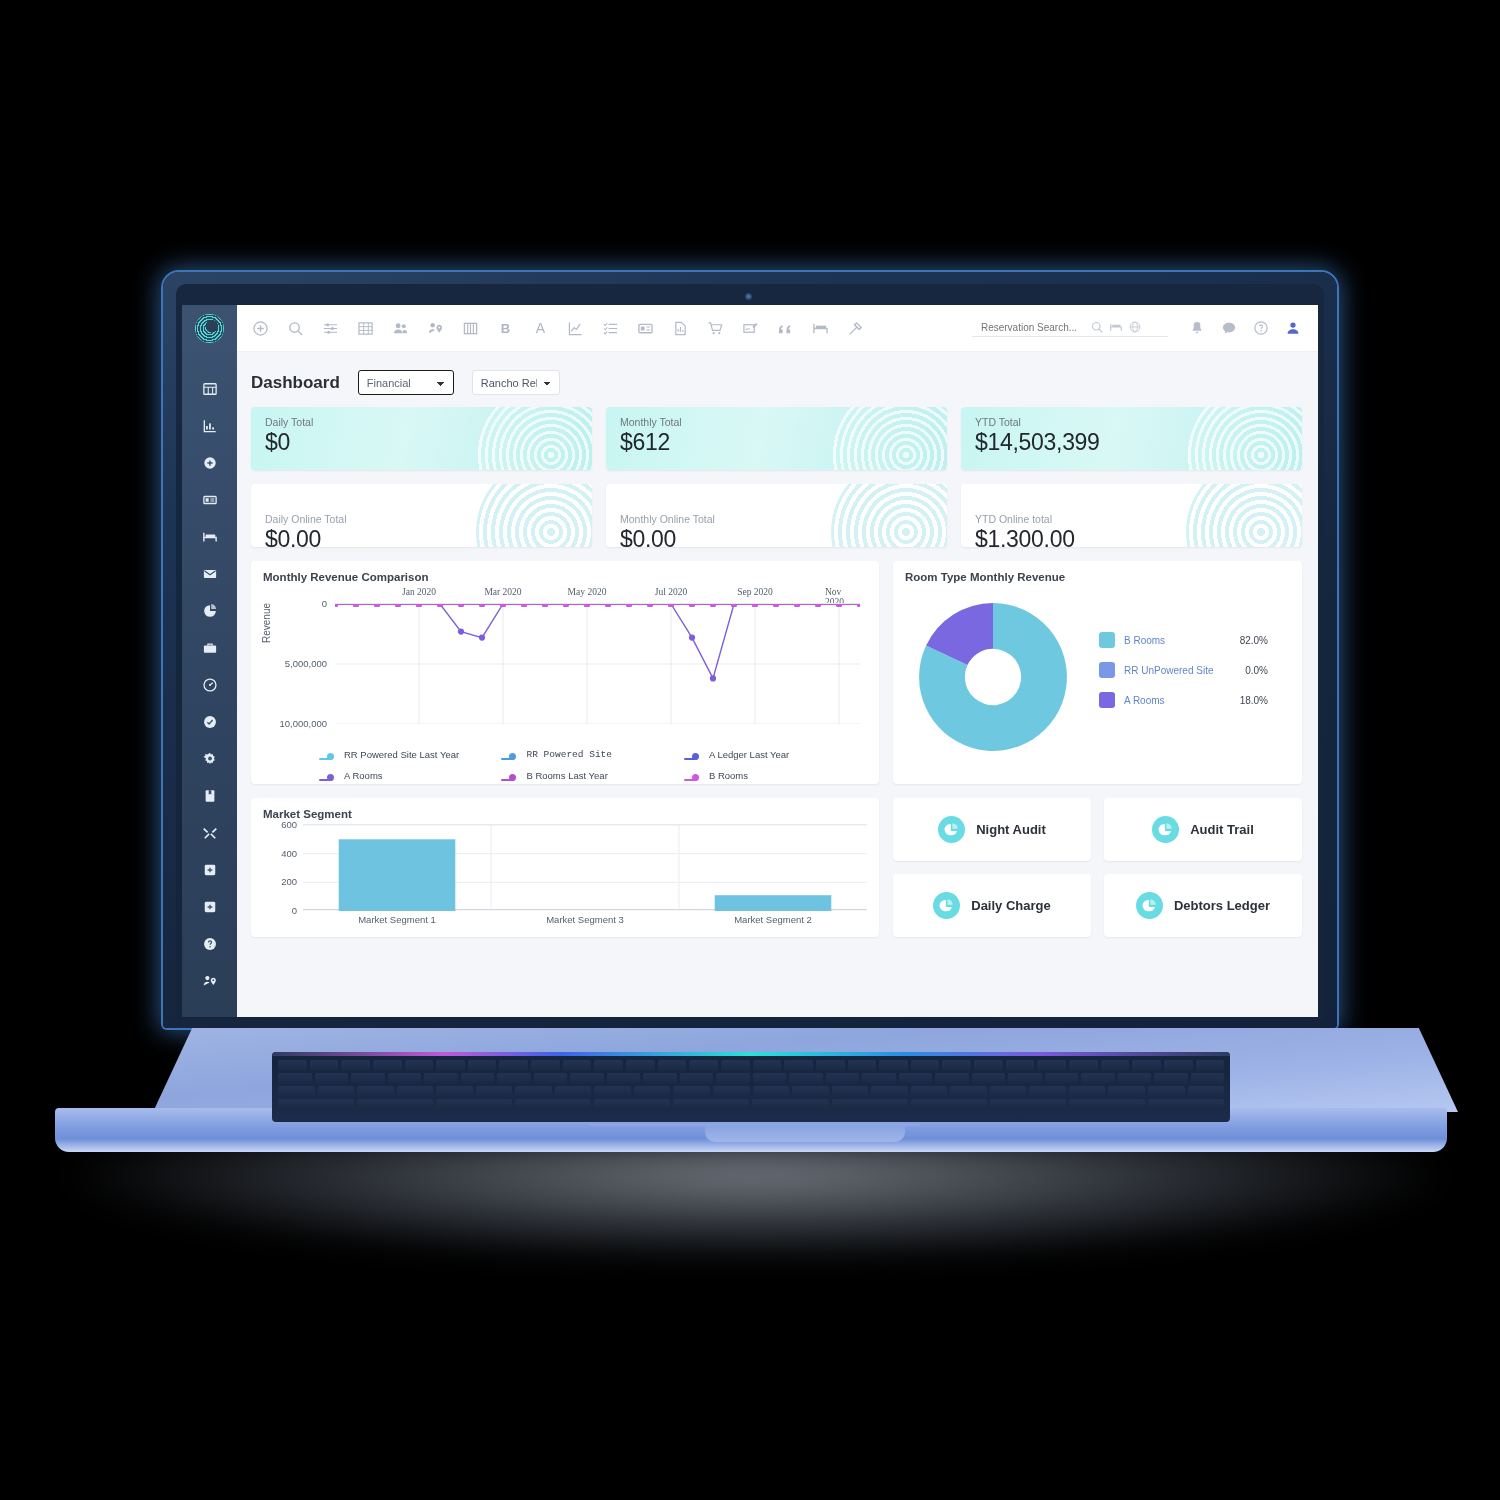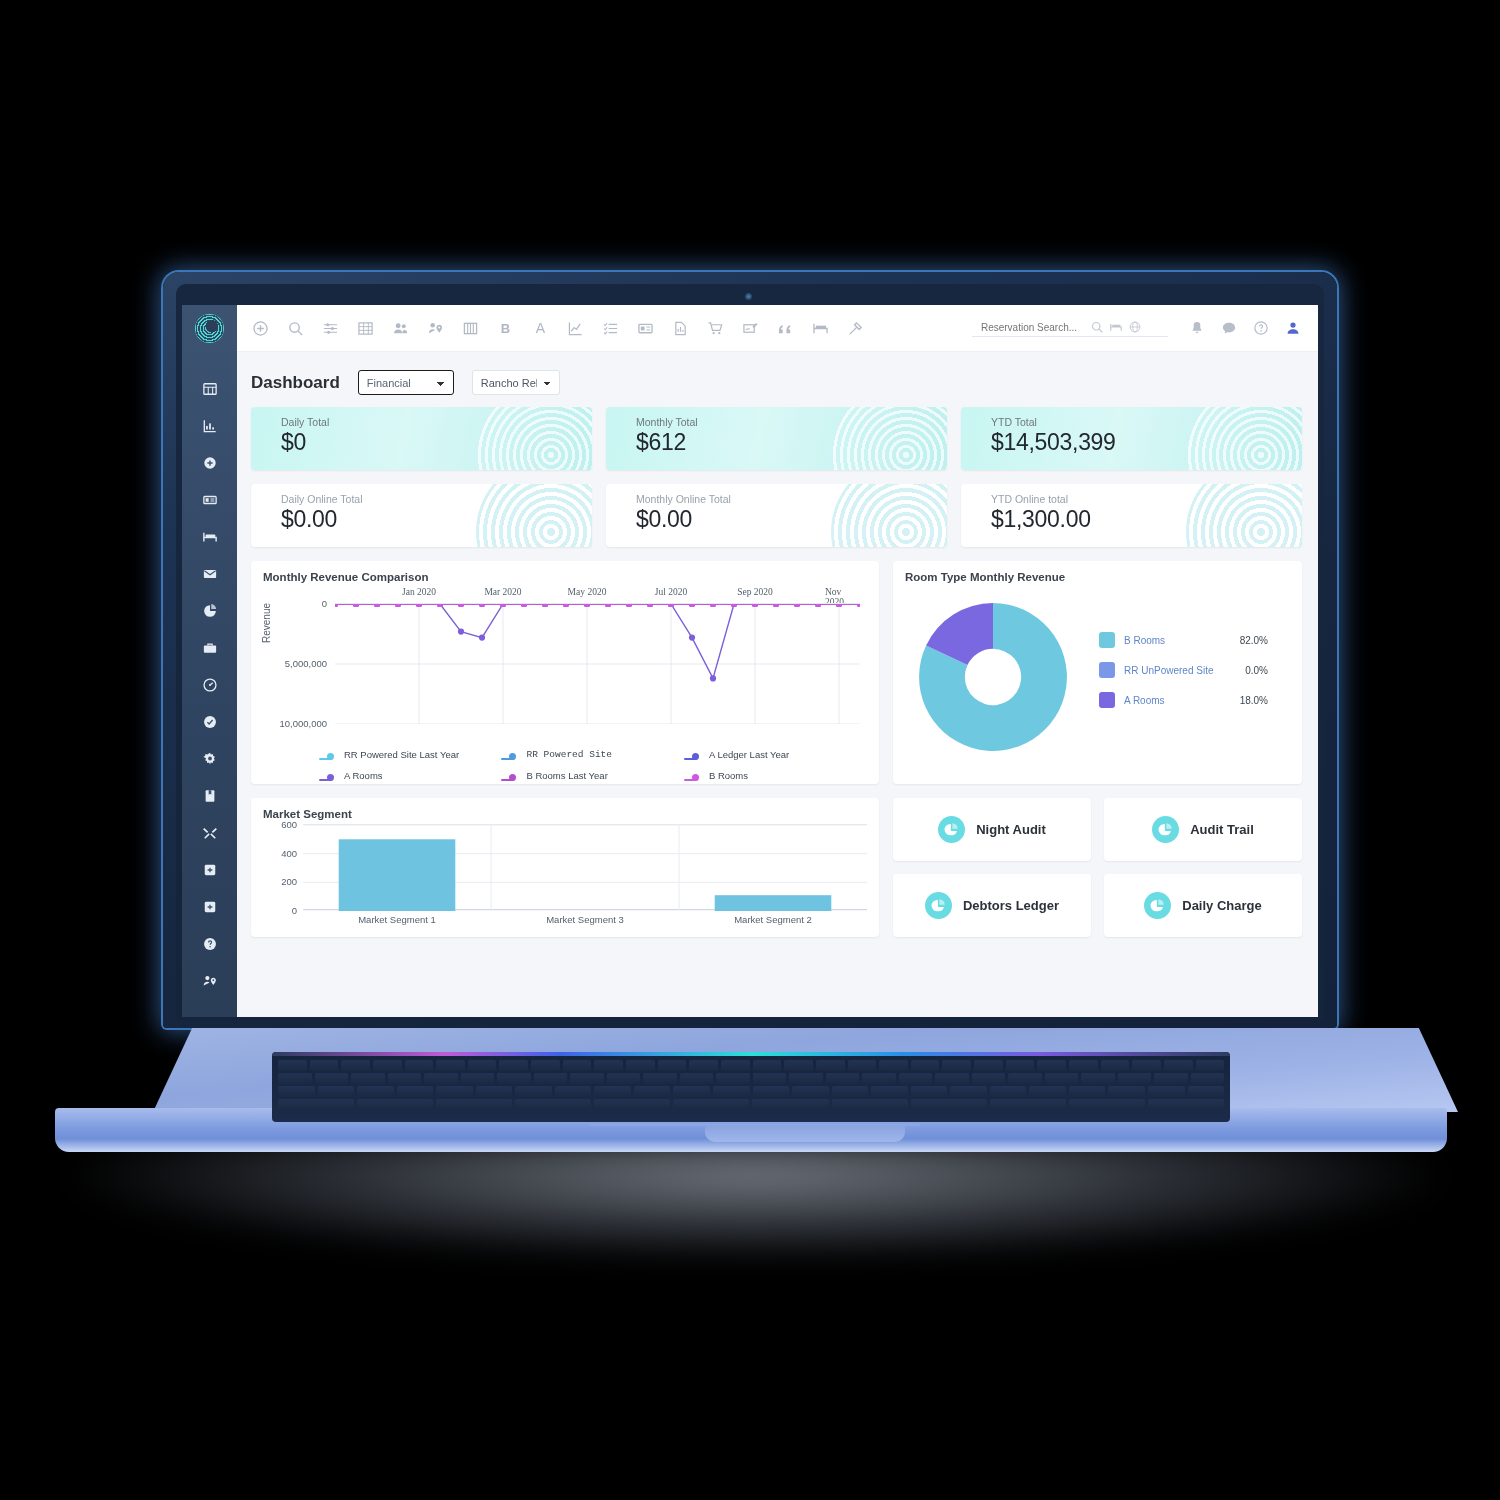"Daily Total" .kpi { padding: 9px 30px -> 9px 14px }
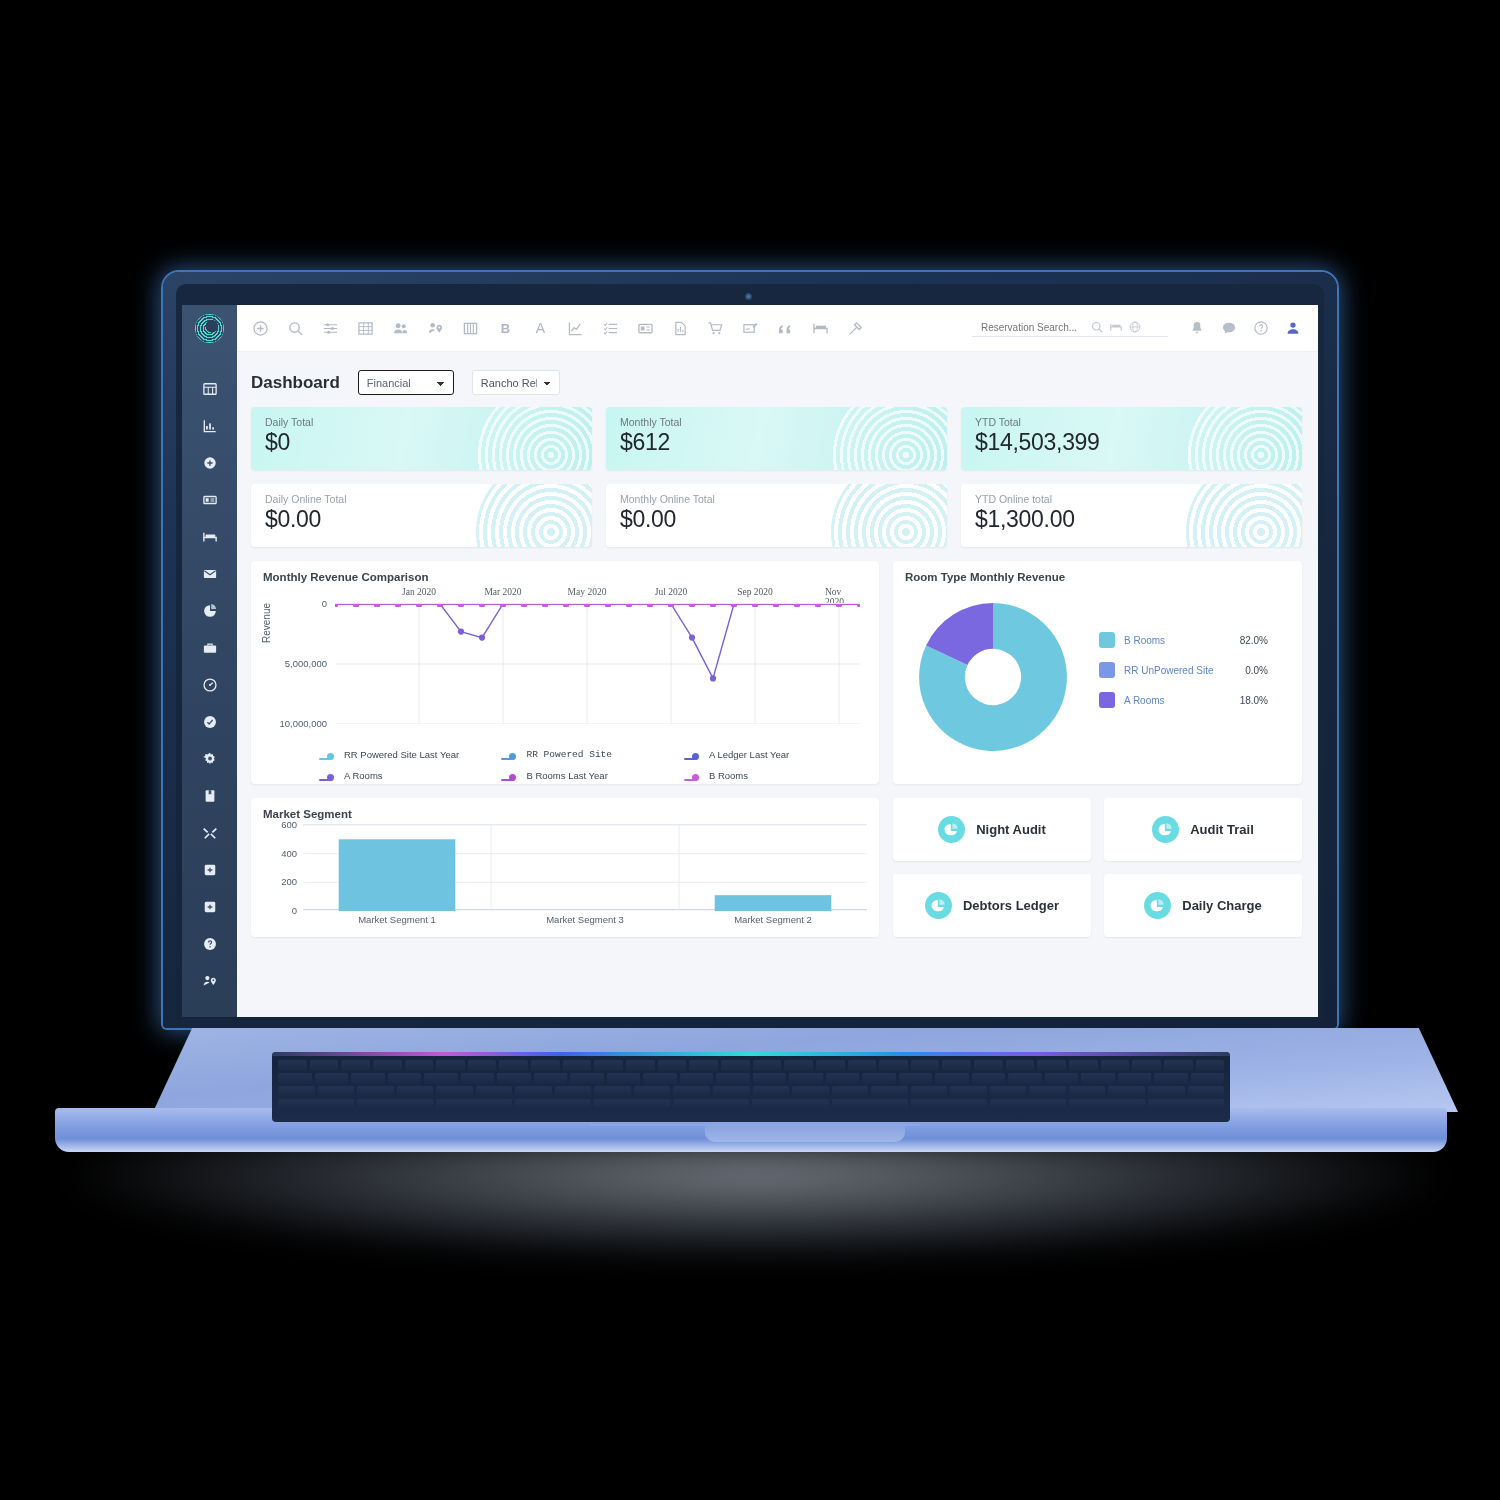"Daily Online Total" .kpi.white .kpi-label { margin-top: none -> 20px }
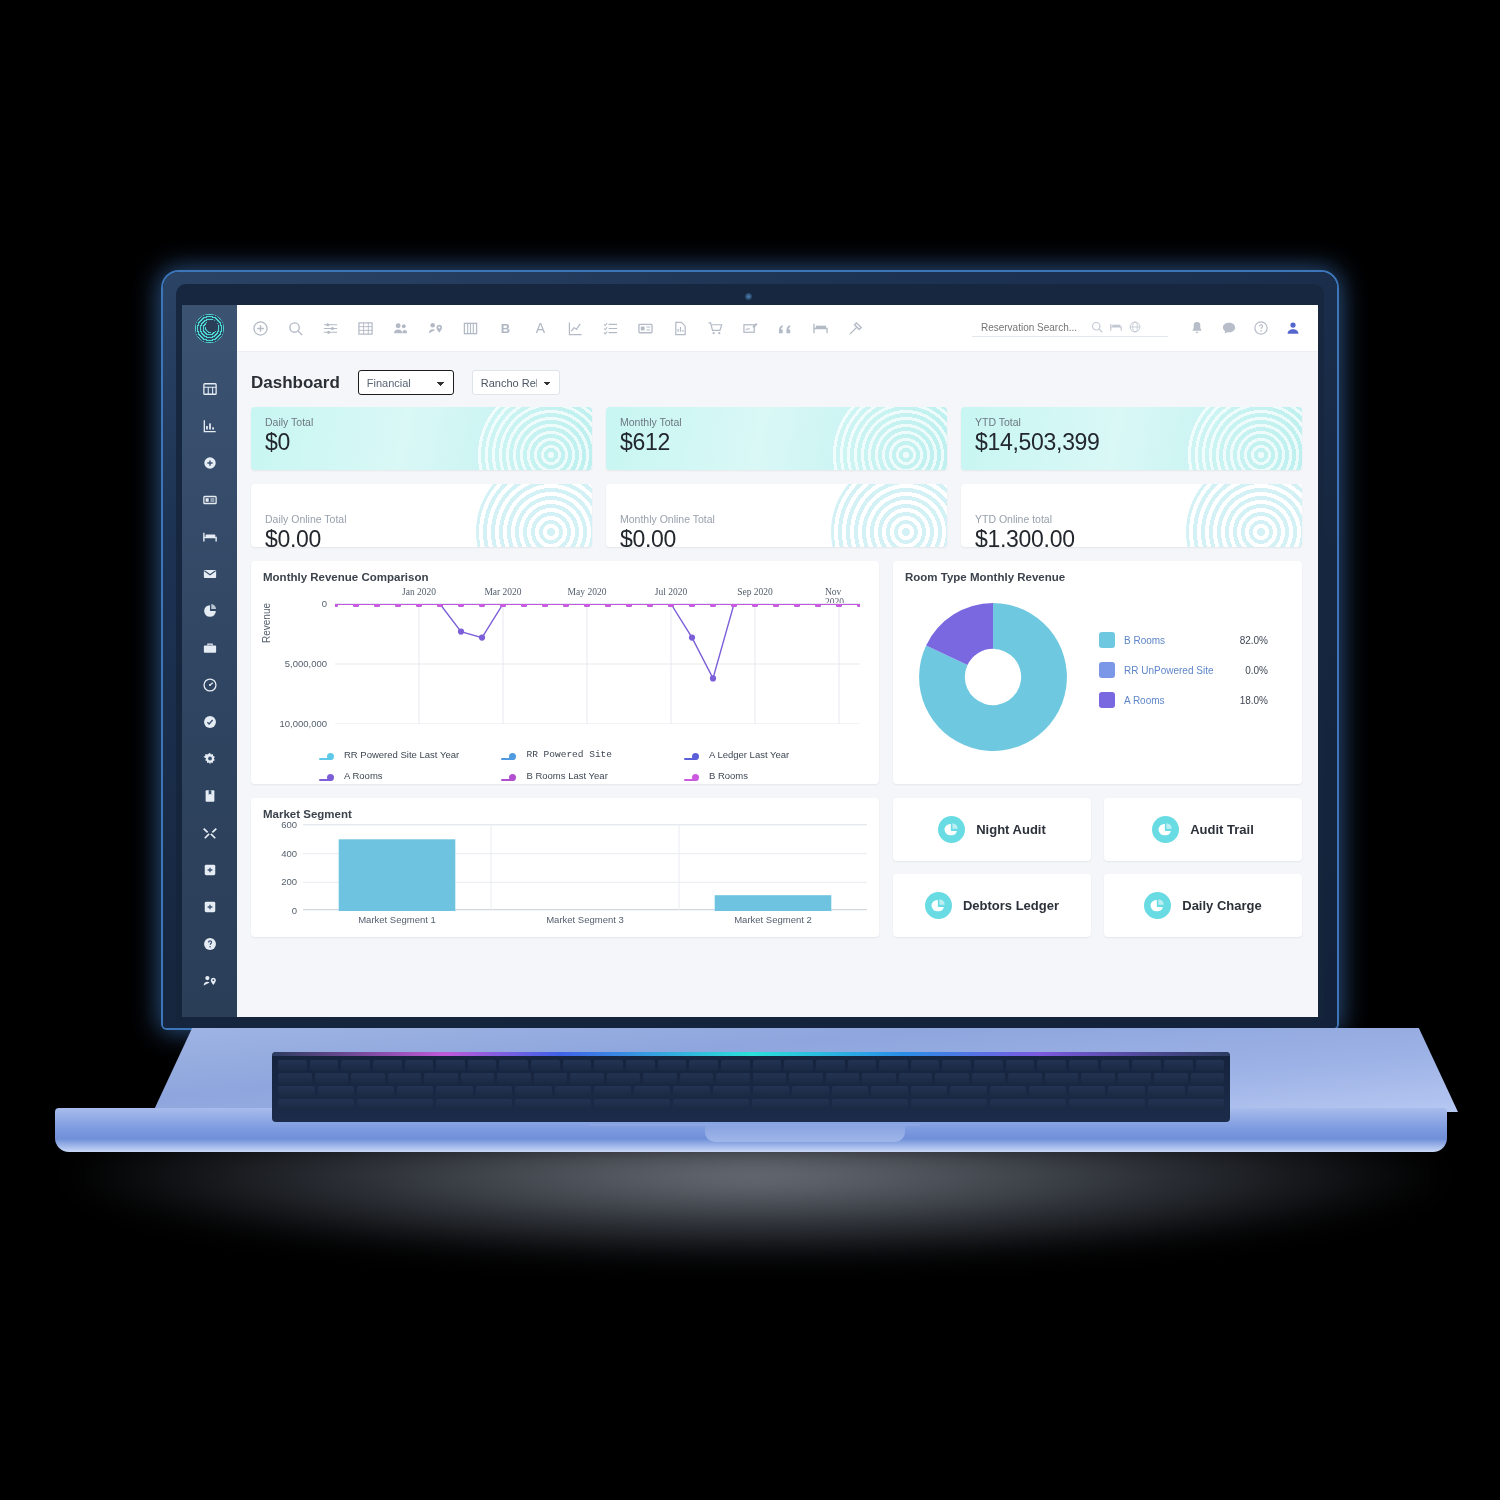"Debtors Ledger" div.tile { order: before "Daily Charge" -> after "Daily Charge" }
